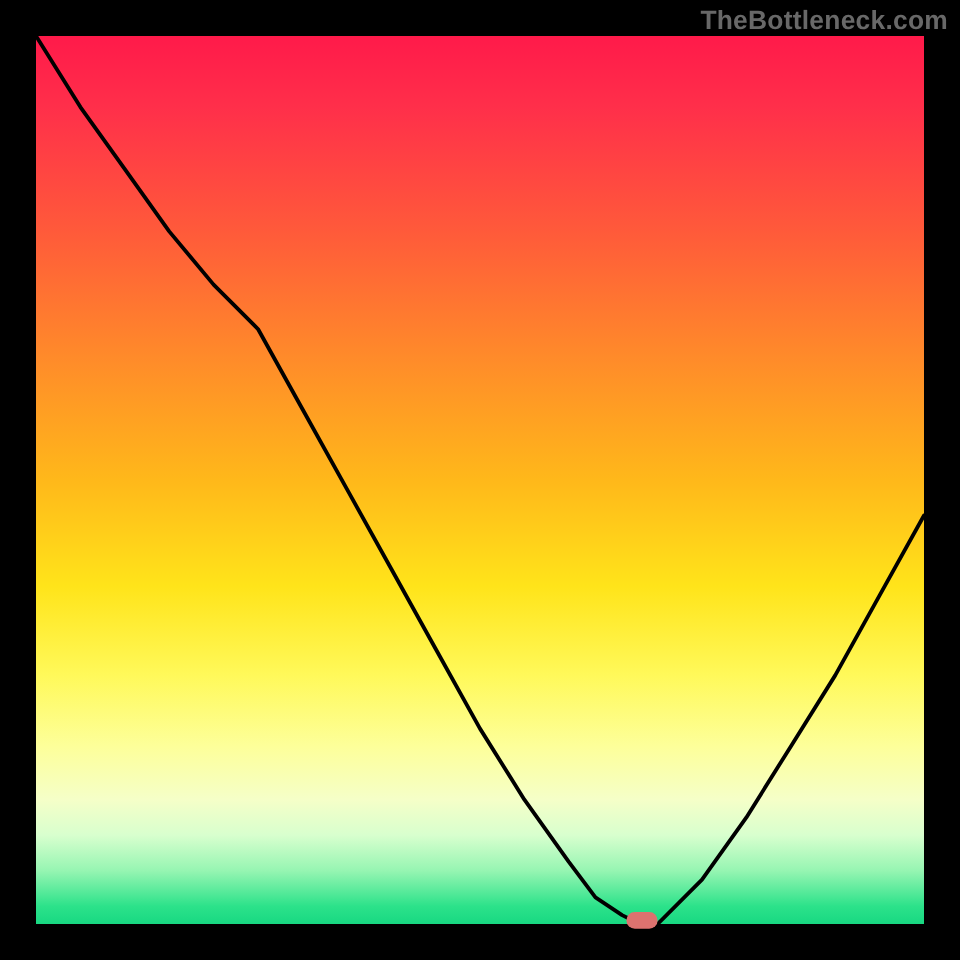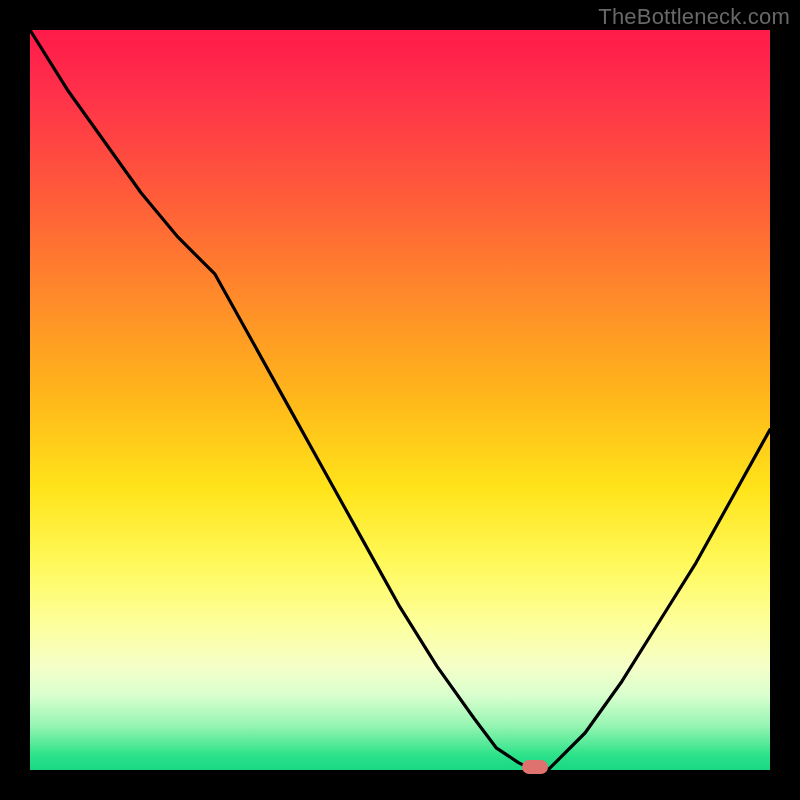"TheBottleneck.com" .watermark { font-weight: 400 -> 700 }
